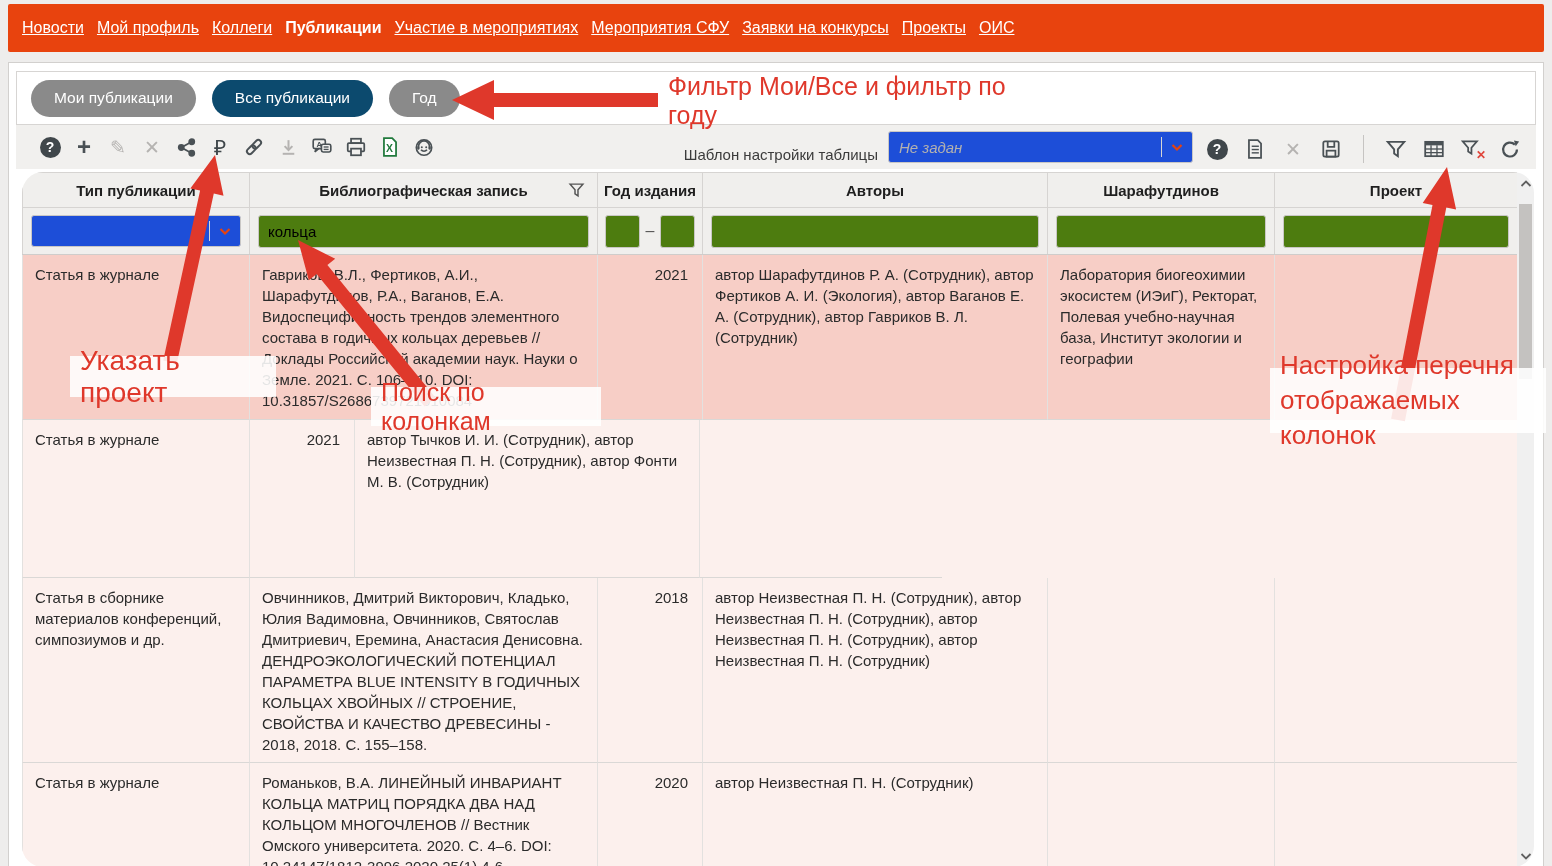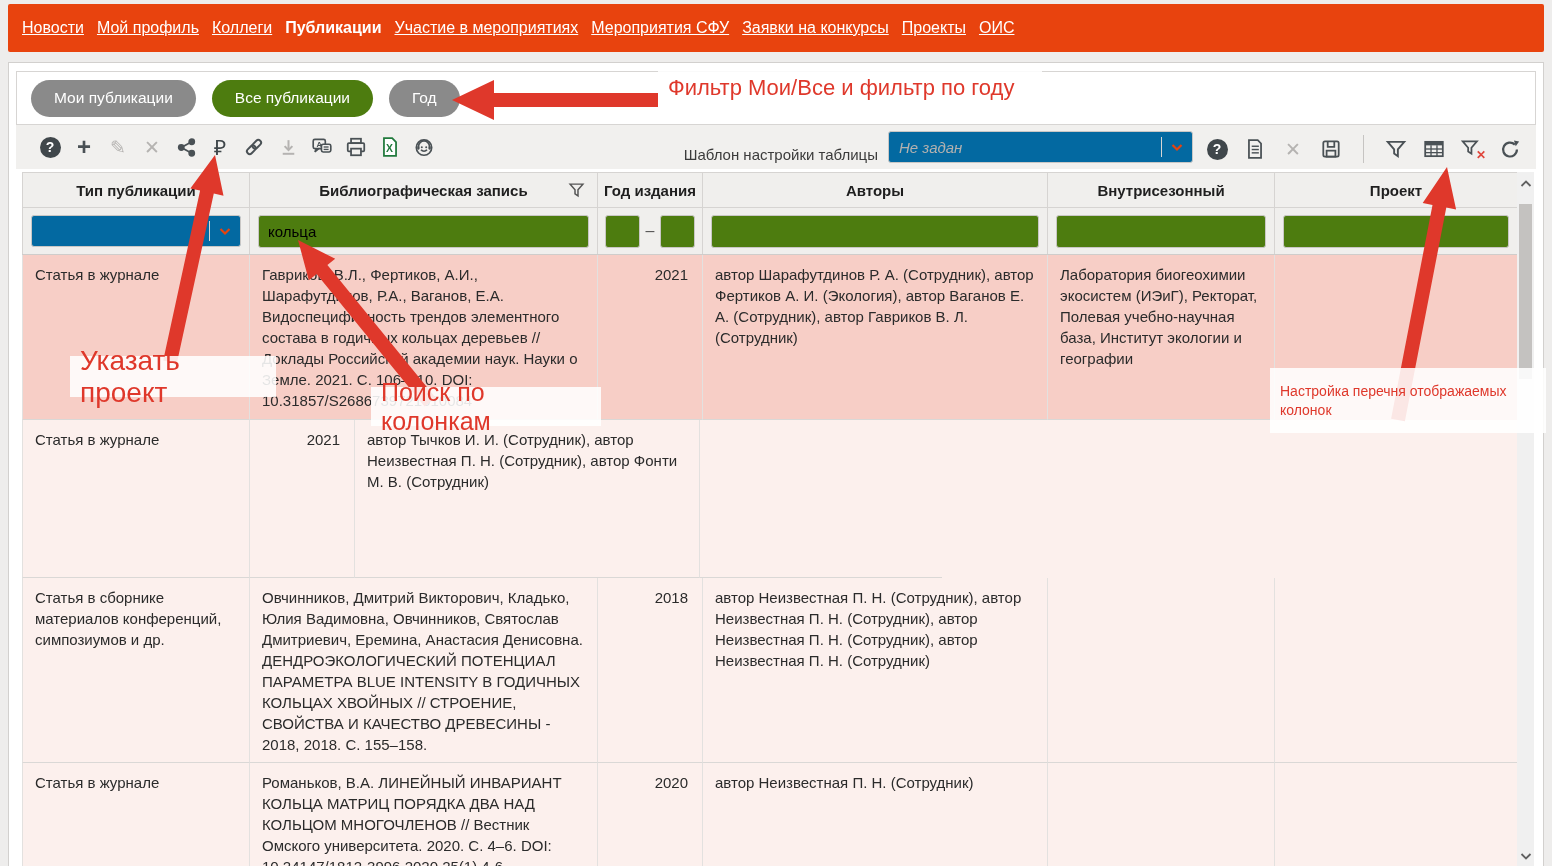"Все публикации" .pill.green { background: #4d7c0f -> #0c4a6e }
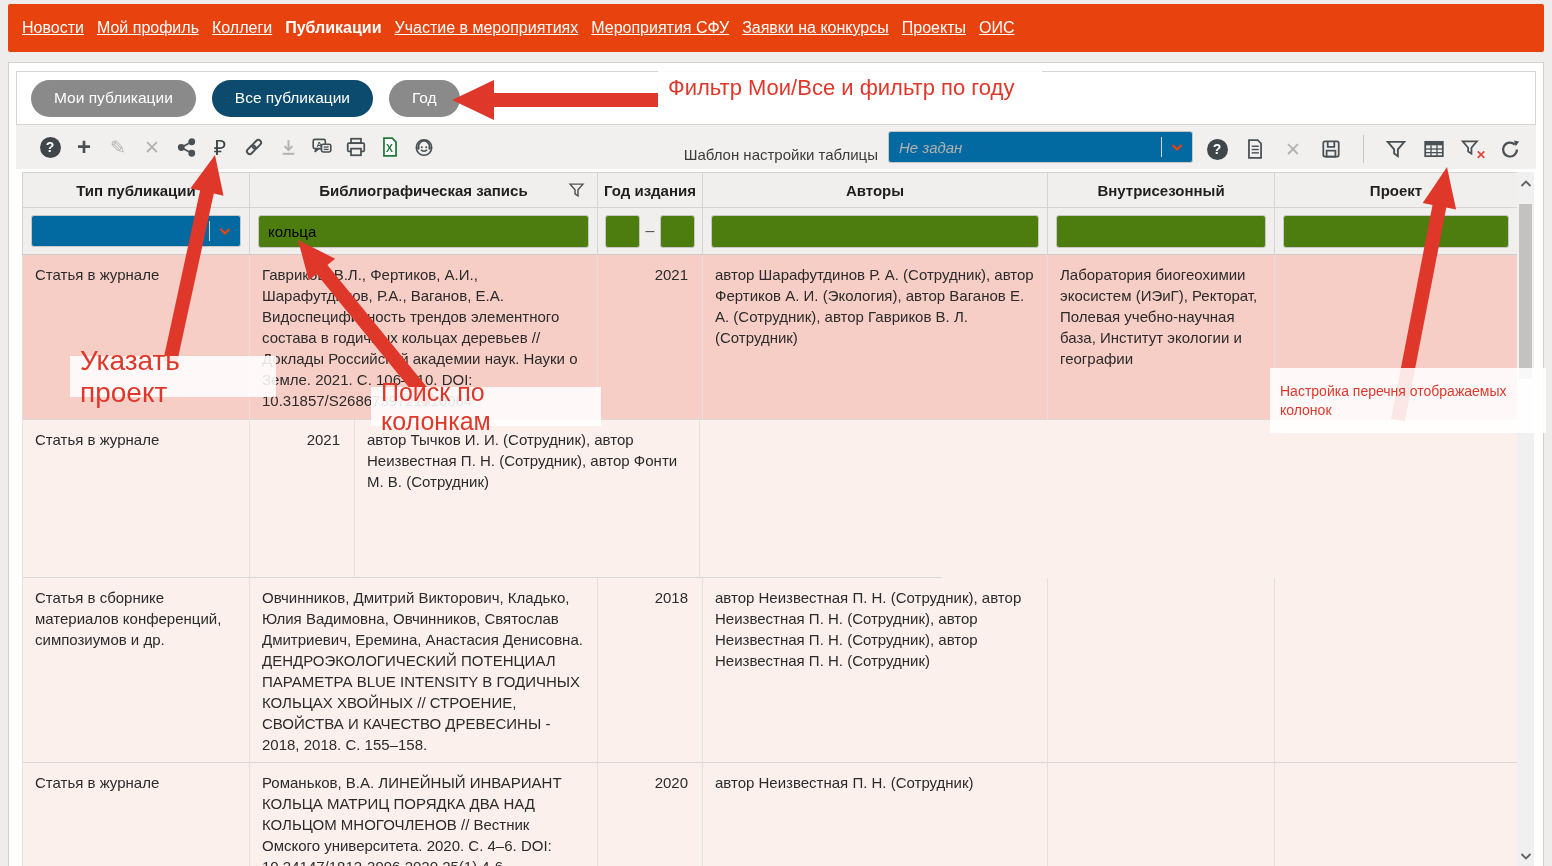"Фильтр Мои/Все и фильтр по" .note1 { font-size: 22px -> 25px; top: 68px -> 81px }
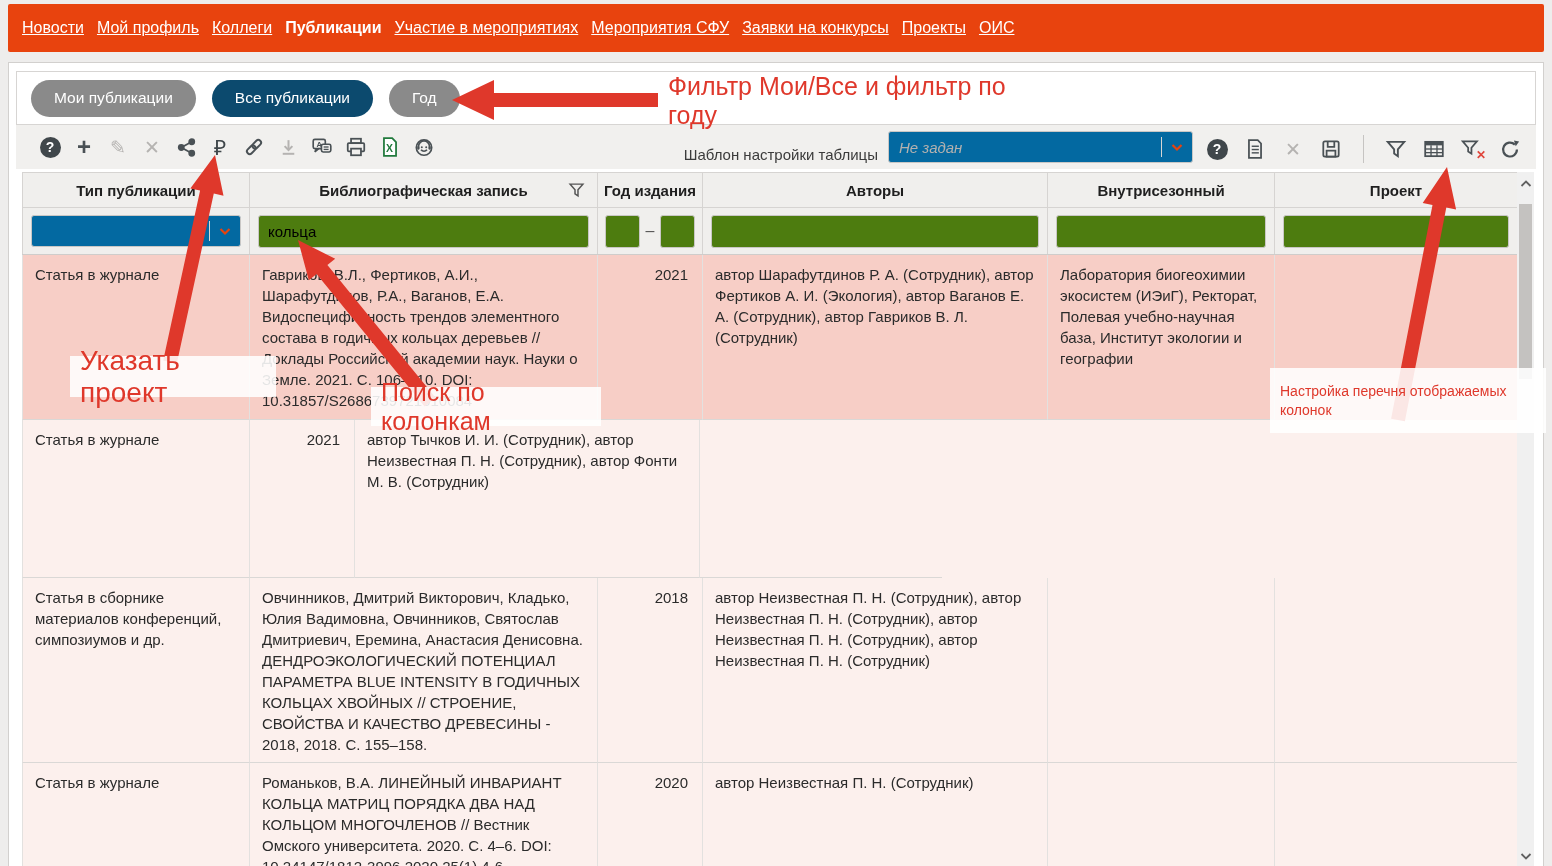"Не задан" .combo { background: #0369a1 -> #1d4ed8 }
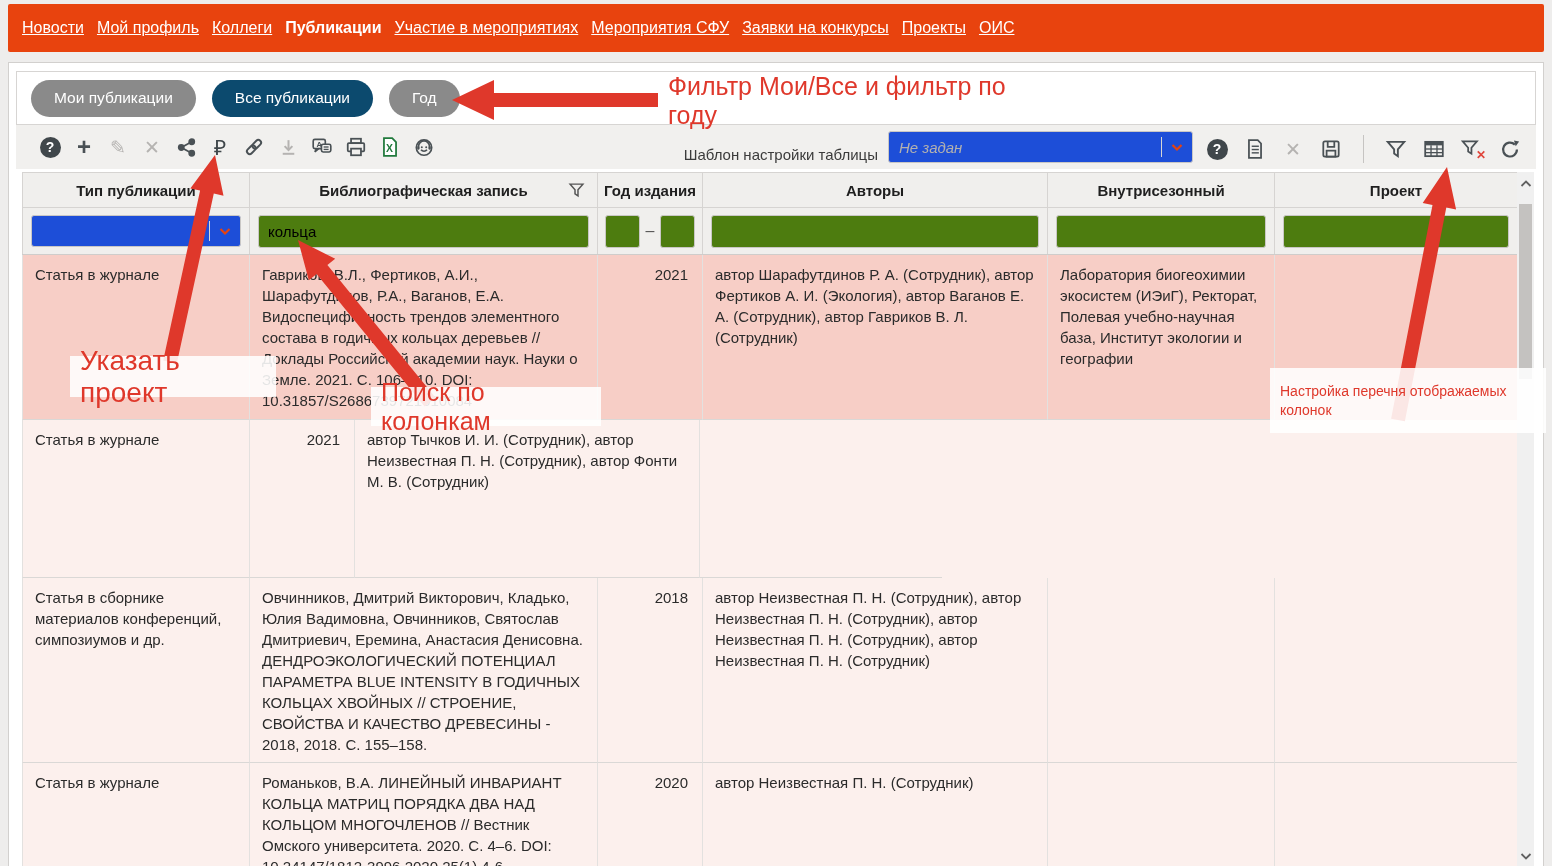"Тип публикации" .tablewrap { border-radius: none -> 21px }
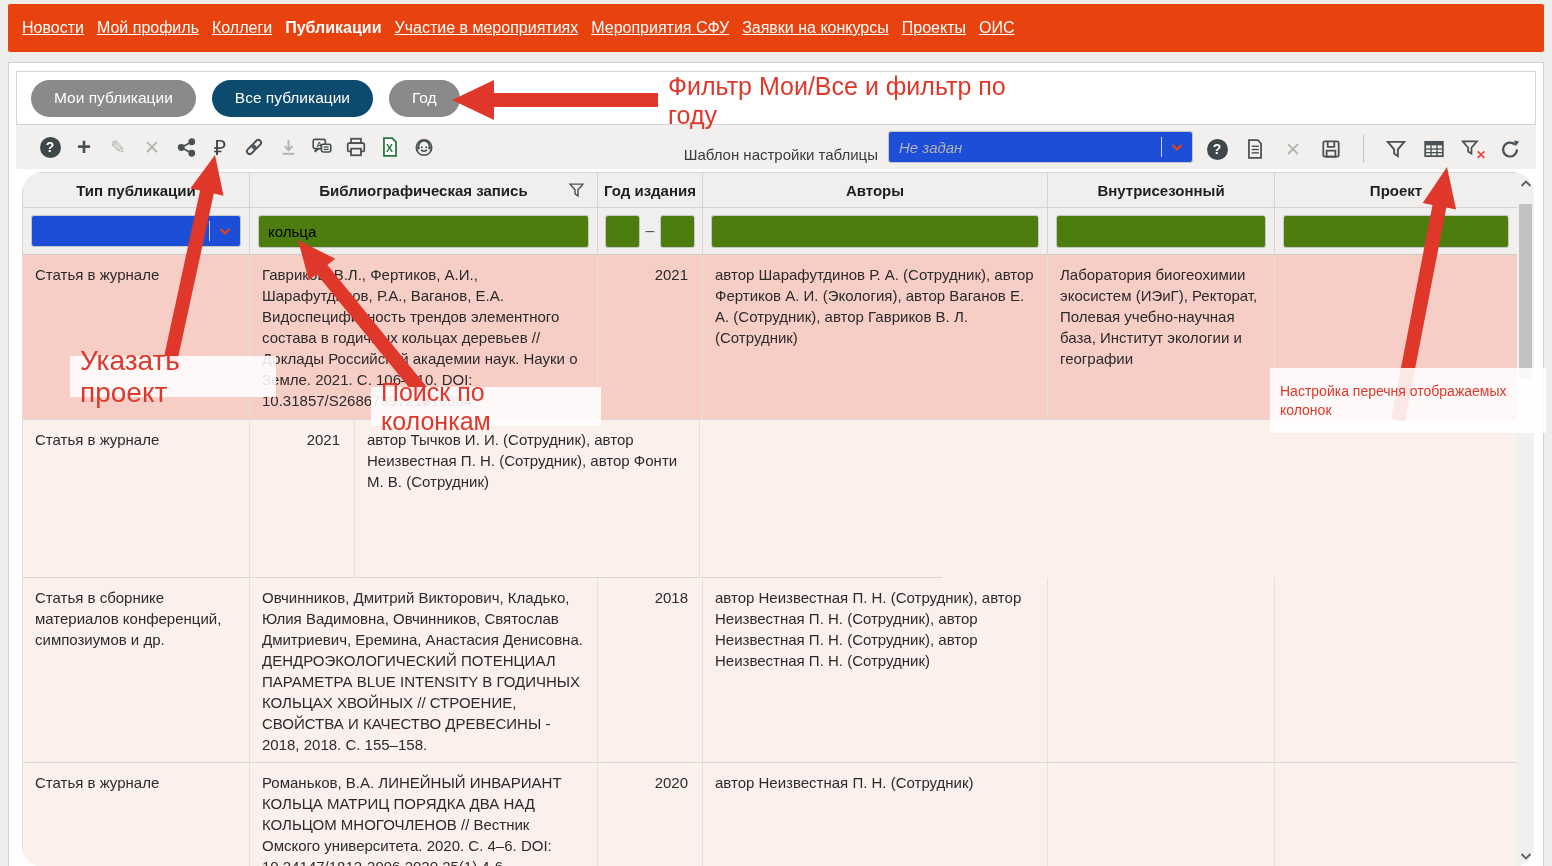"Внутрисезонный" div.th { text: Внутрисезонный -> Шарафутдинов }
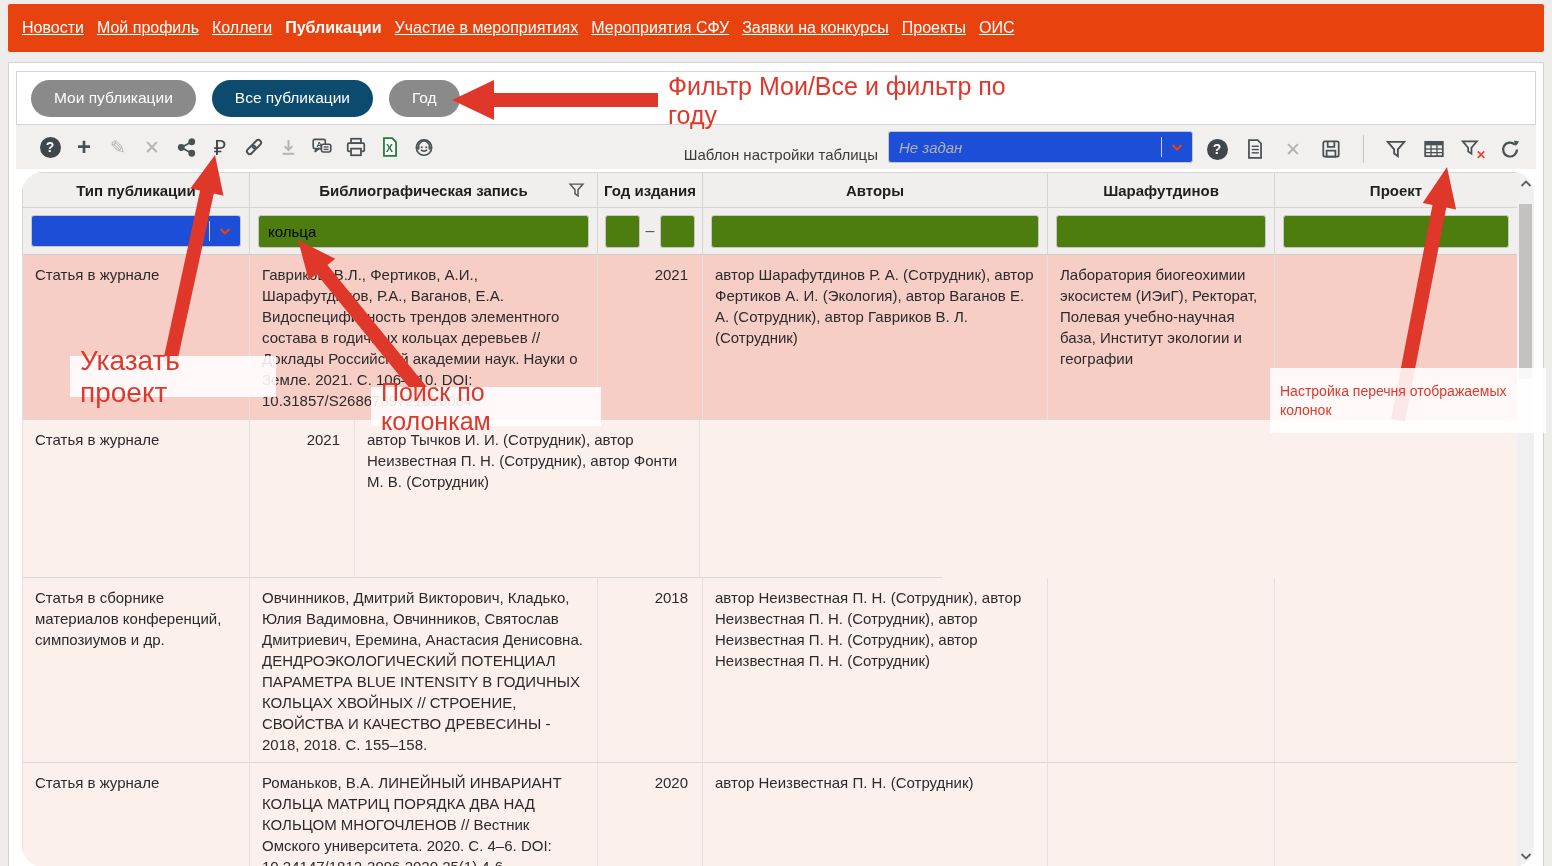"Настройка перечня отображаемых колонок" .note4 { font-size: 14px -> 26px }
